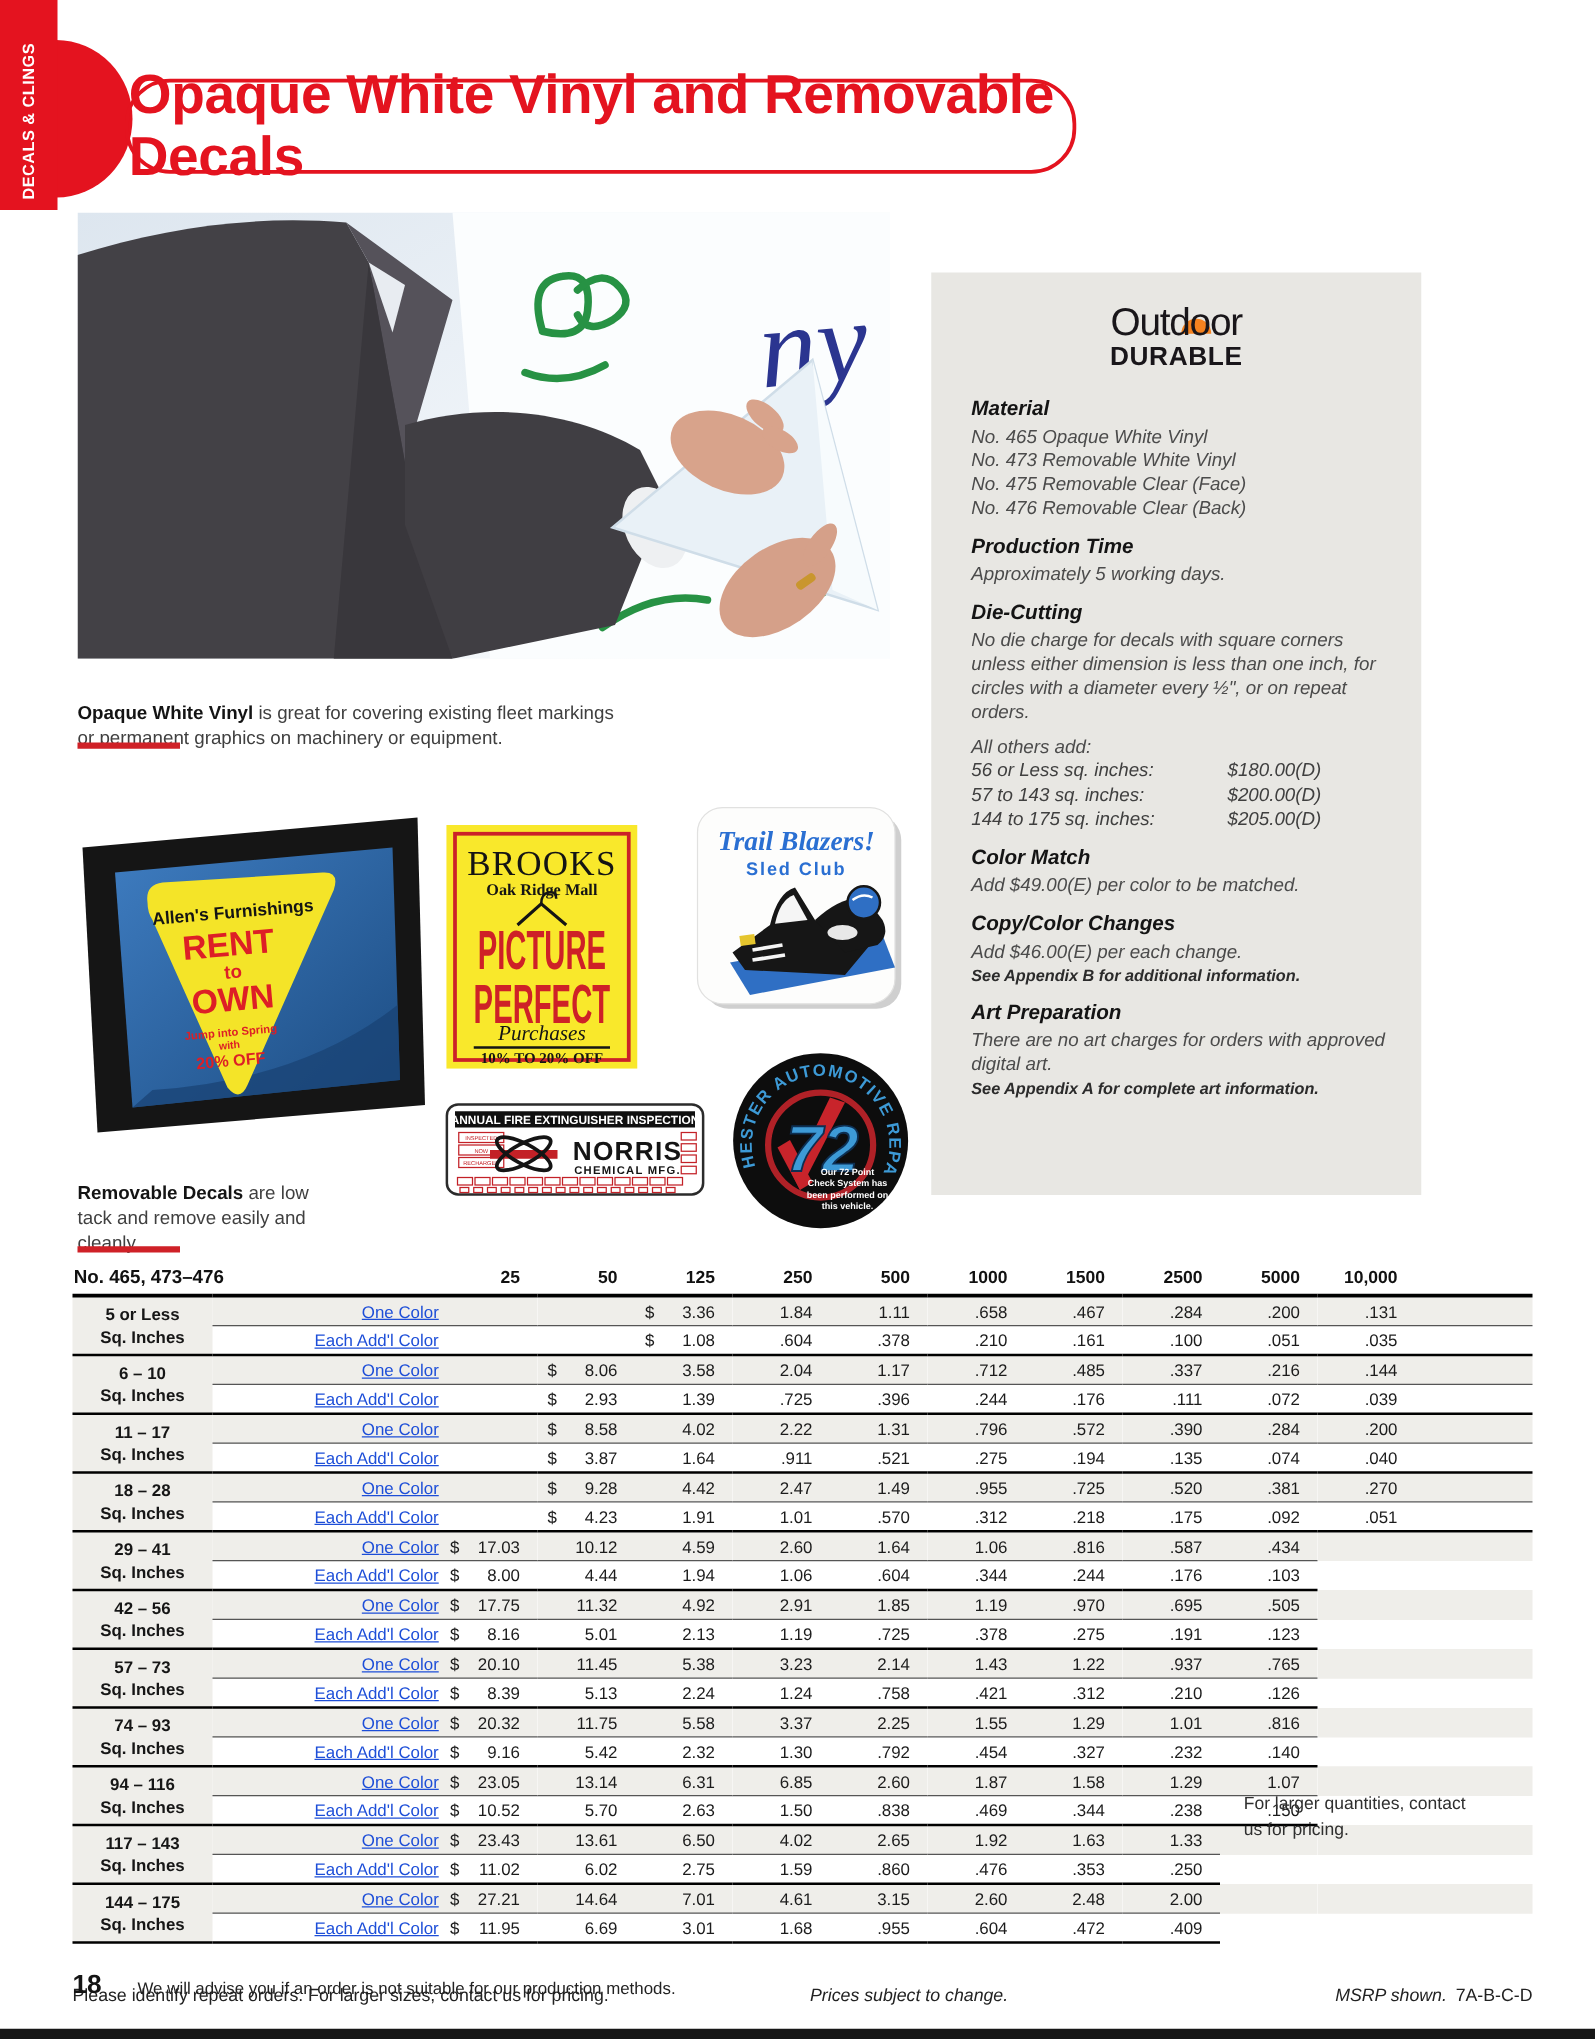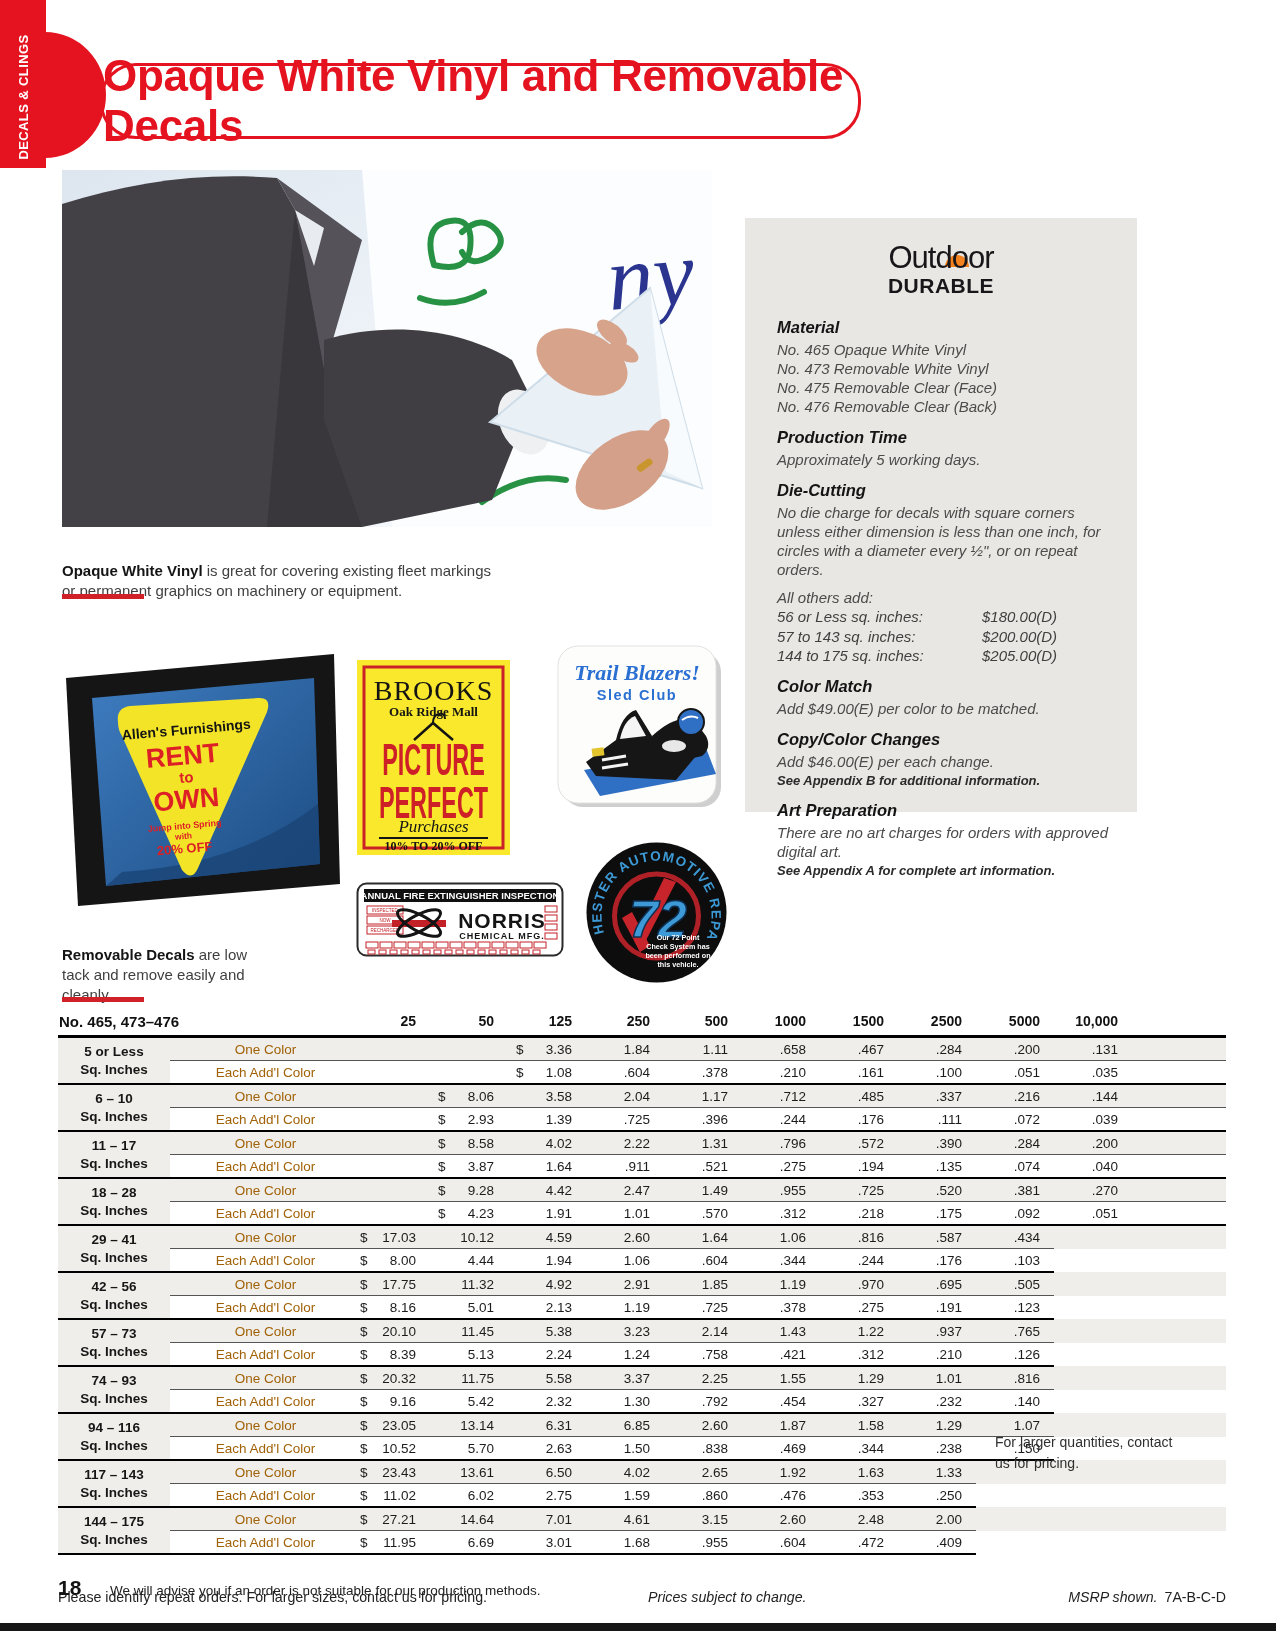"Outdoor" .sidebar { height: 594px -> 738px }
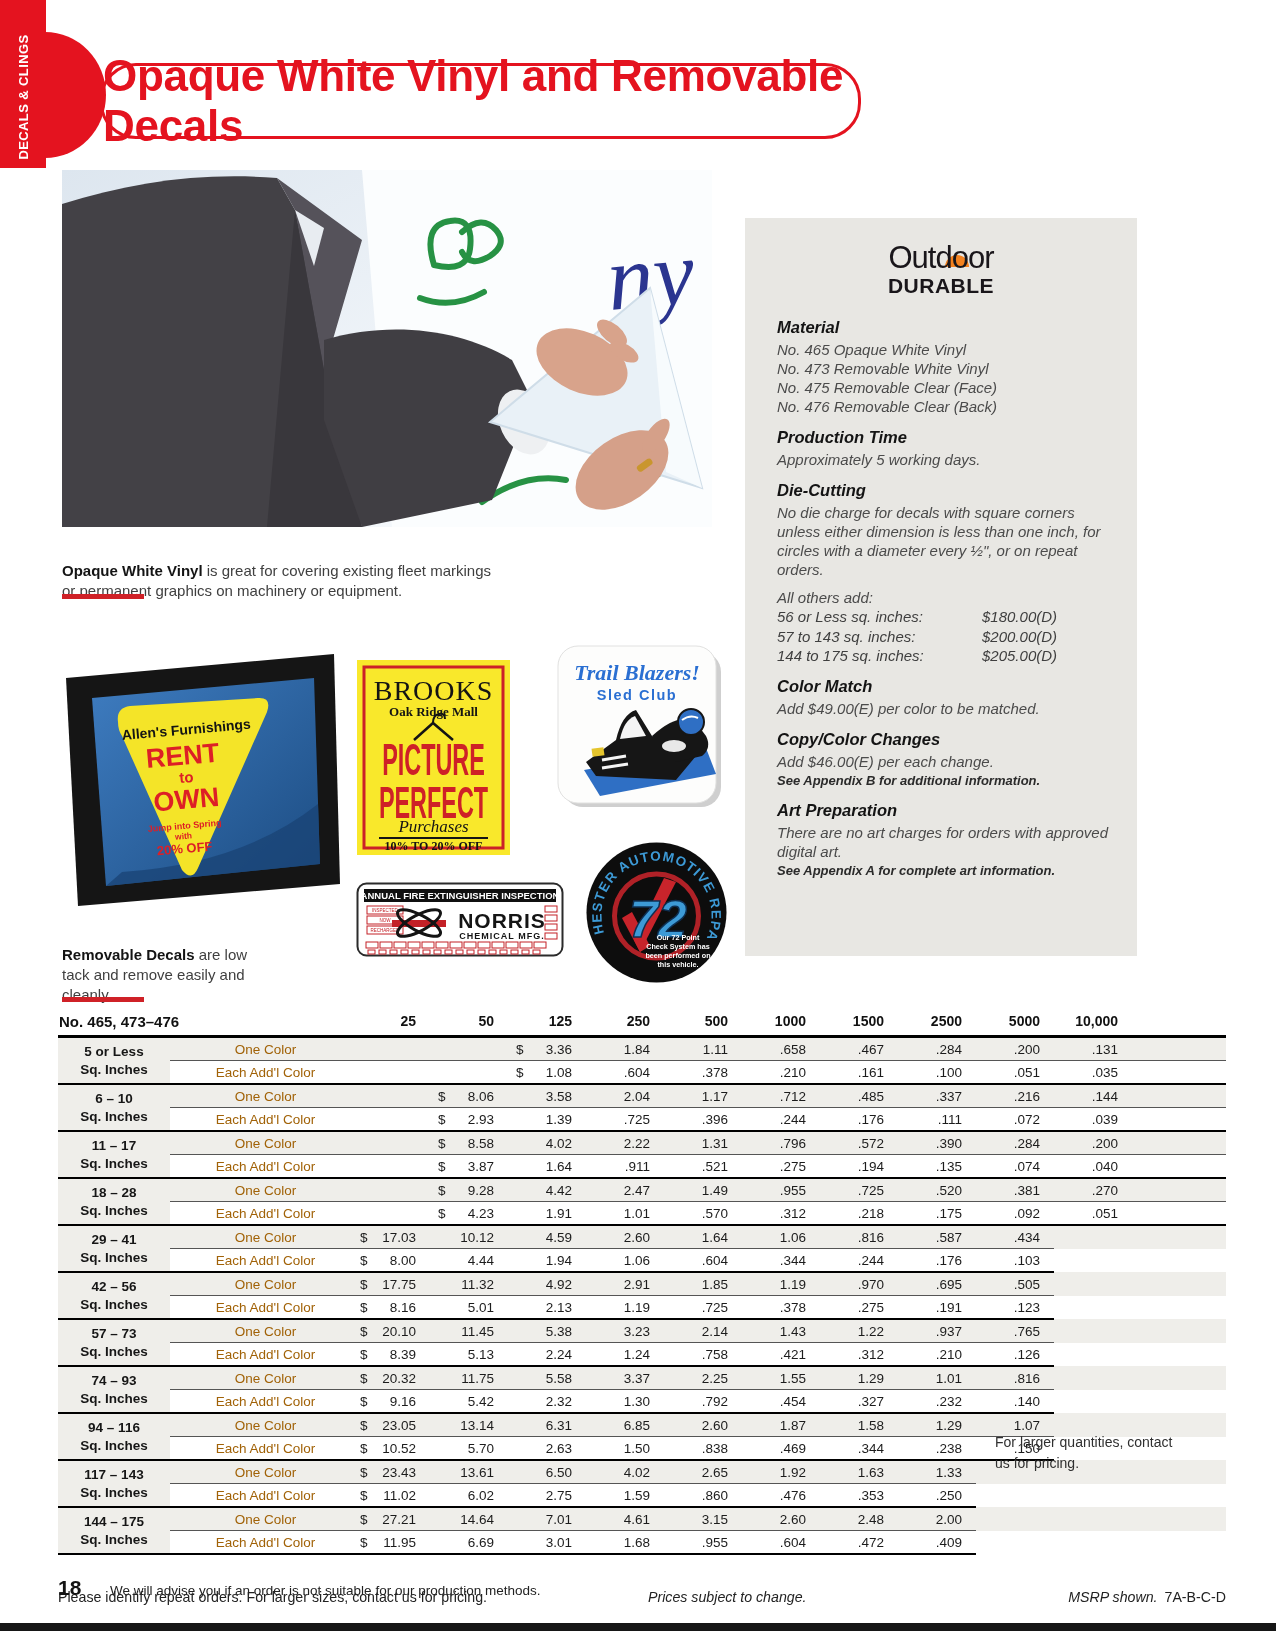"One Color" .clabel { color: #a16207 -> #1d4ed8; text-align: center -> right; text-decoration: none -> underline }
